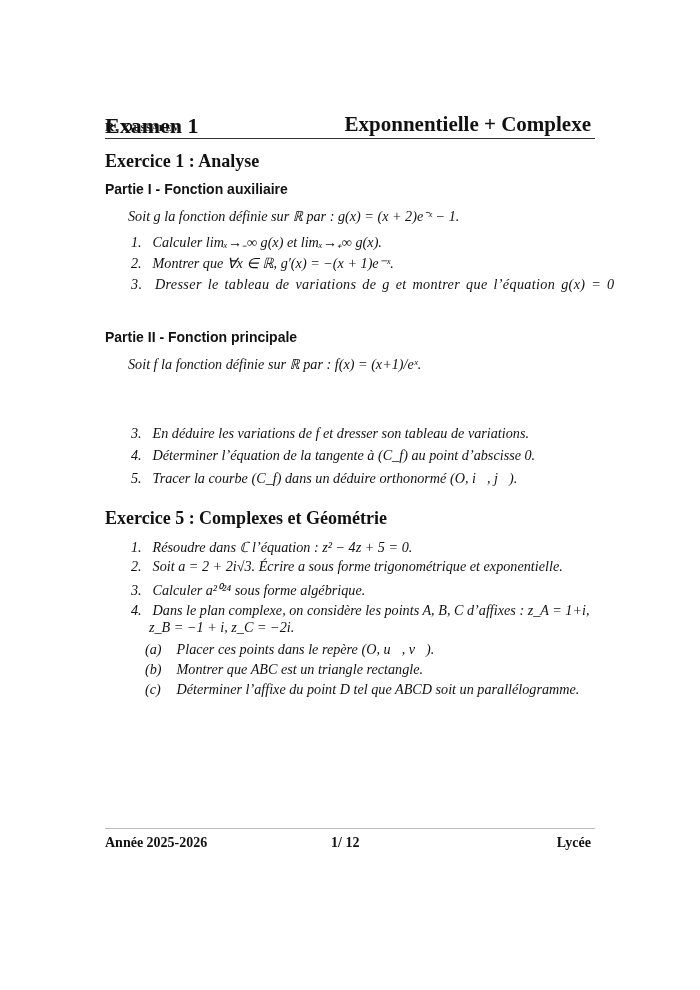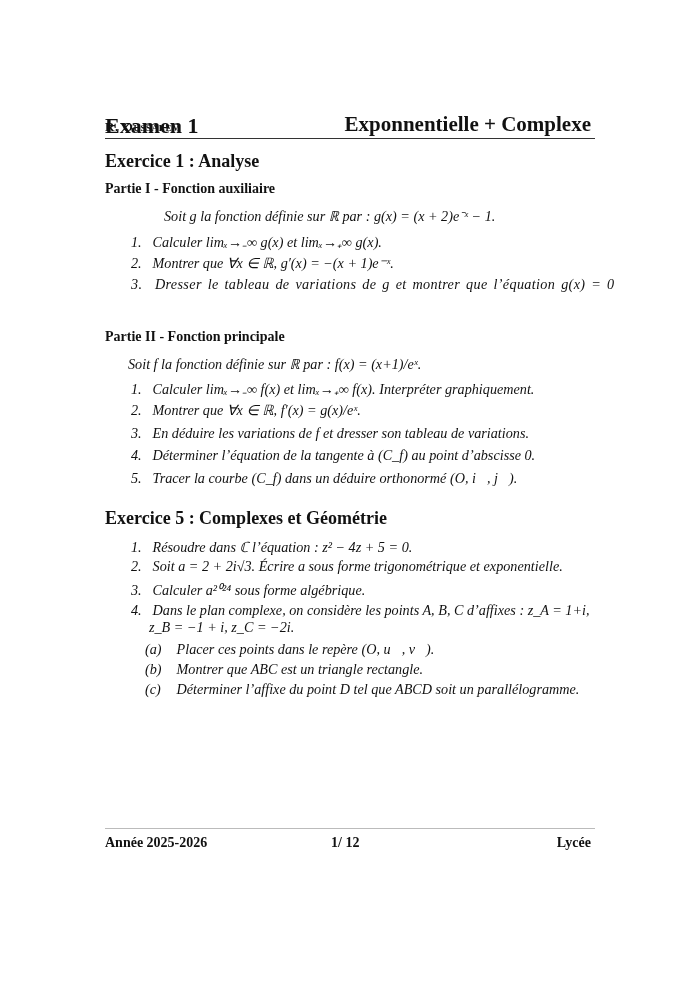"Partie I - Fonction auxiliaire" .h3 { font-family: Liberation Serif, serif -> Liberation Sans, sans-serif }
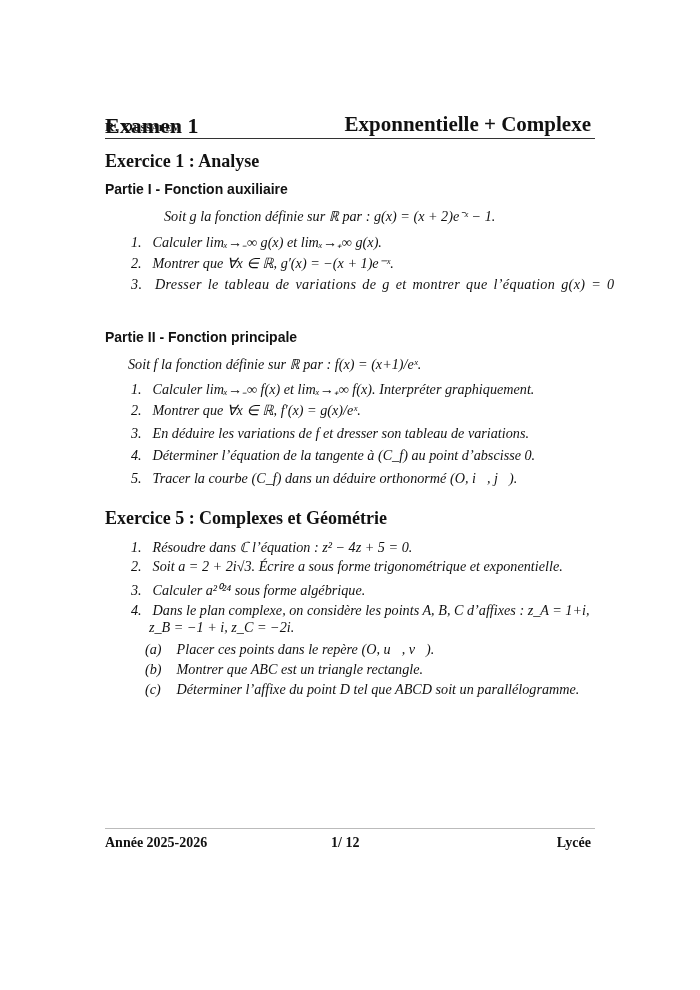"Soit g la fonction définie" div.line { margin-left: 36px -> none }
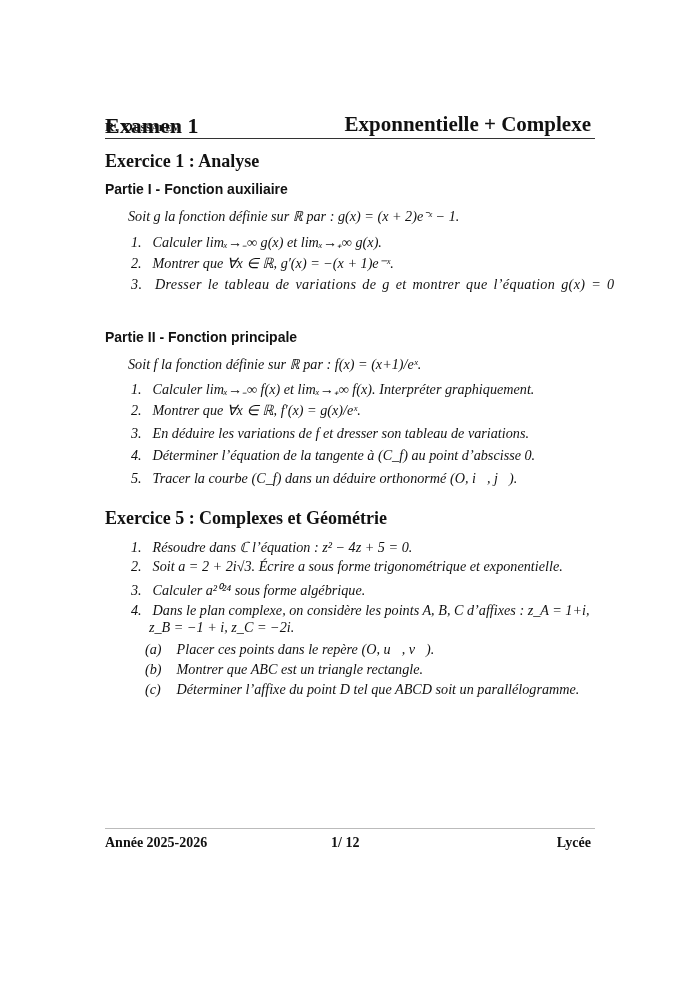"1. Calculer limₓ→₋∞ f(x) et" div.line { html: <div> <span>1.</span> <span>Calculer limₓ→₋∞ f(x) et limₓ→₊∞ f(x). Interpréter graphiquement.</span> </div> -> none }
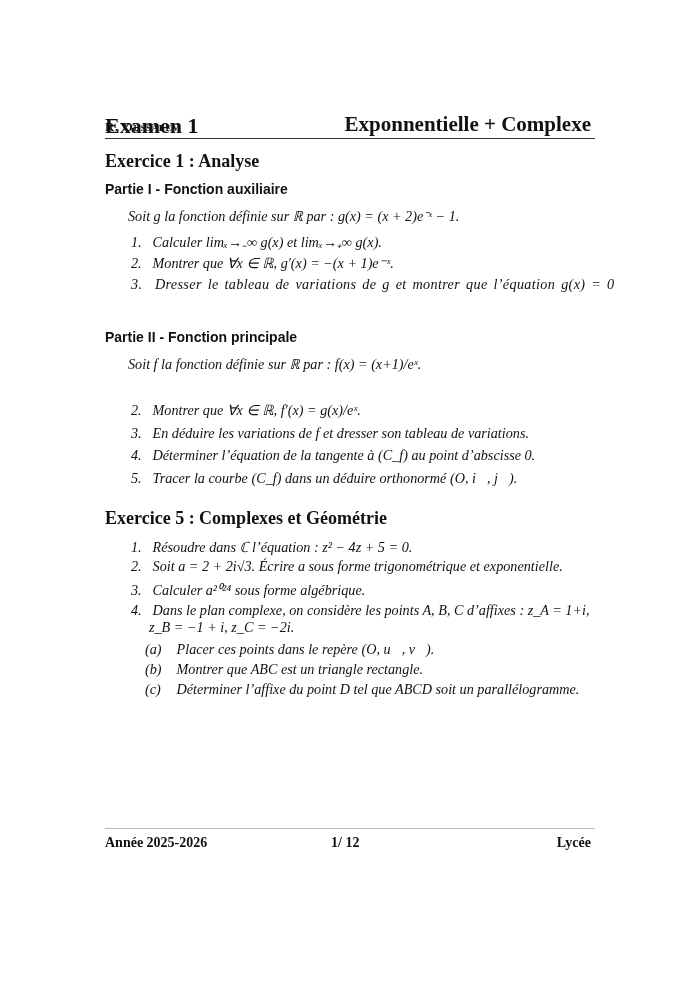"2. Montrer que ∀x ∈ ℝ, f′(x)" div.line { html: <div> <span>2.</span> <span>Montrer que ∀x ∈ ℝ, f′(x) = g(x)/eˣ.</span> </div> -> none }
